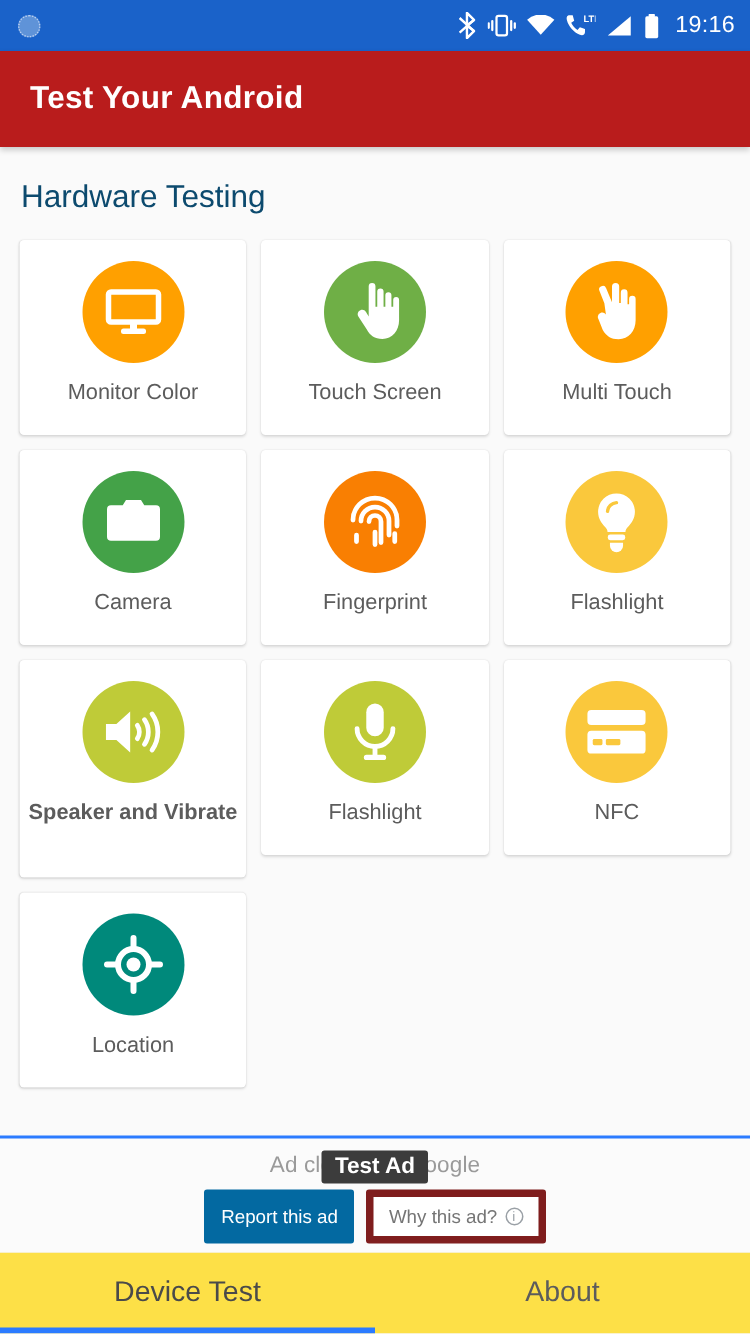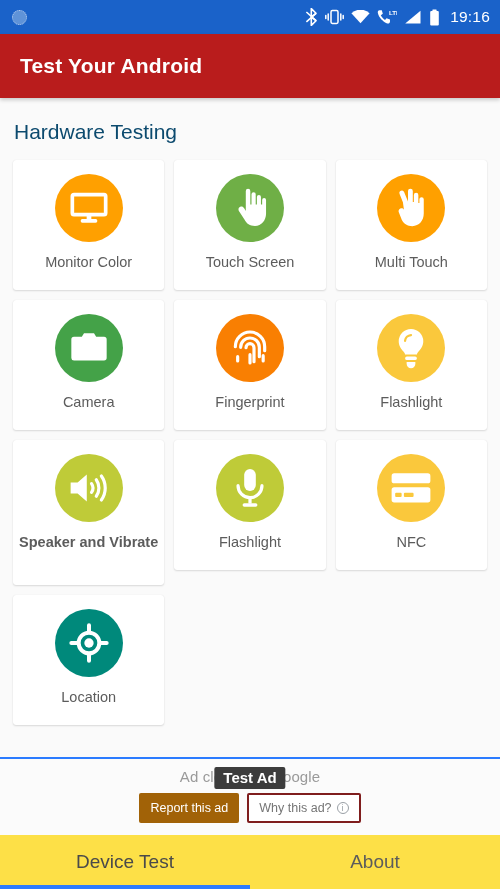"Report this ad" .btn-report { background: #a16207 -> #0369a1 }
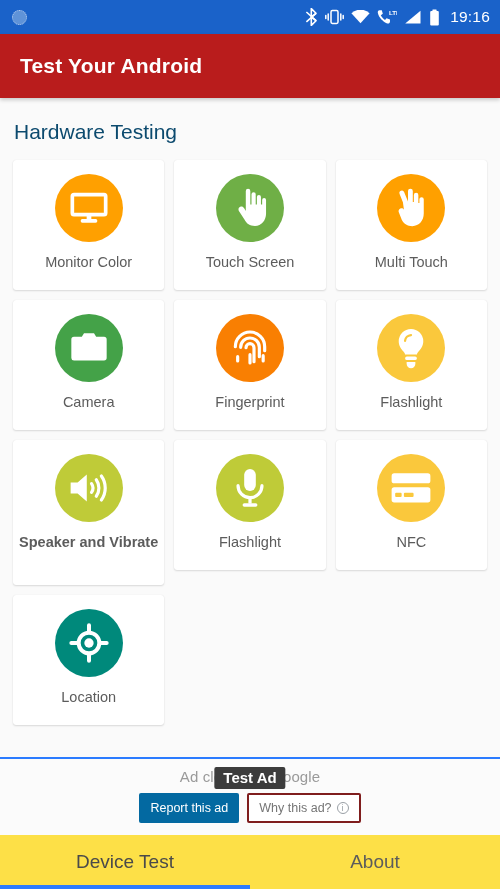"Why this ad?" .btn-why { border: 2px solid #7f1d1d -> 5px solid #7f1d1d }
